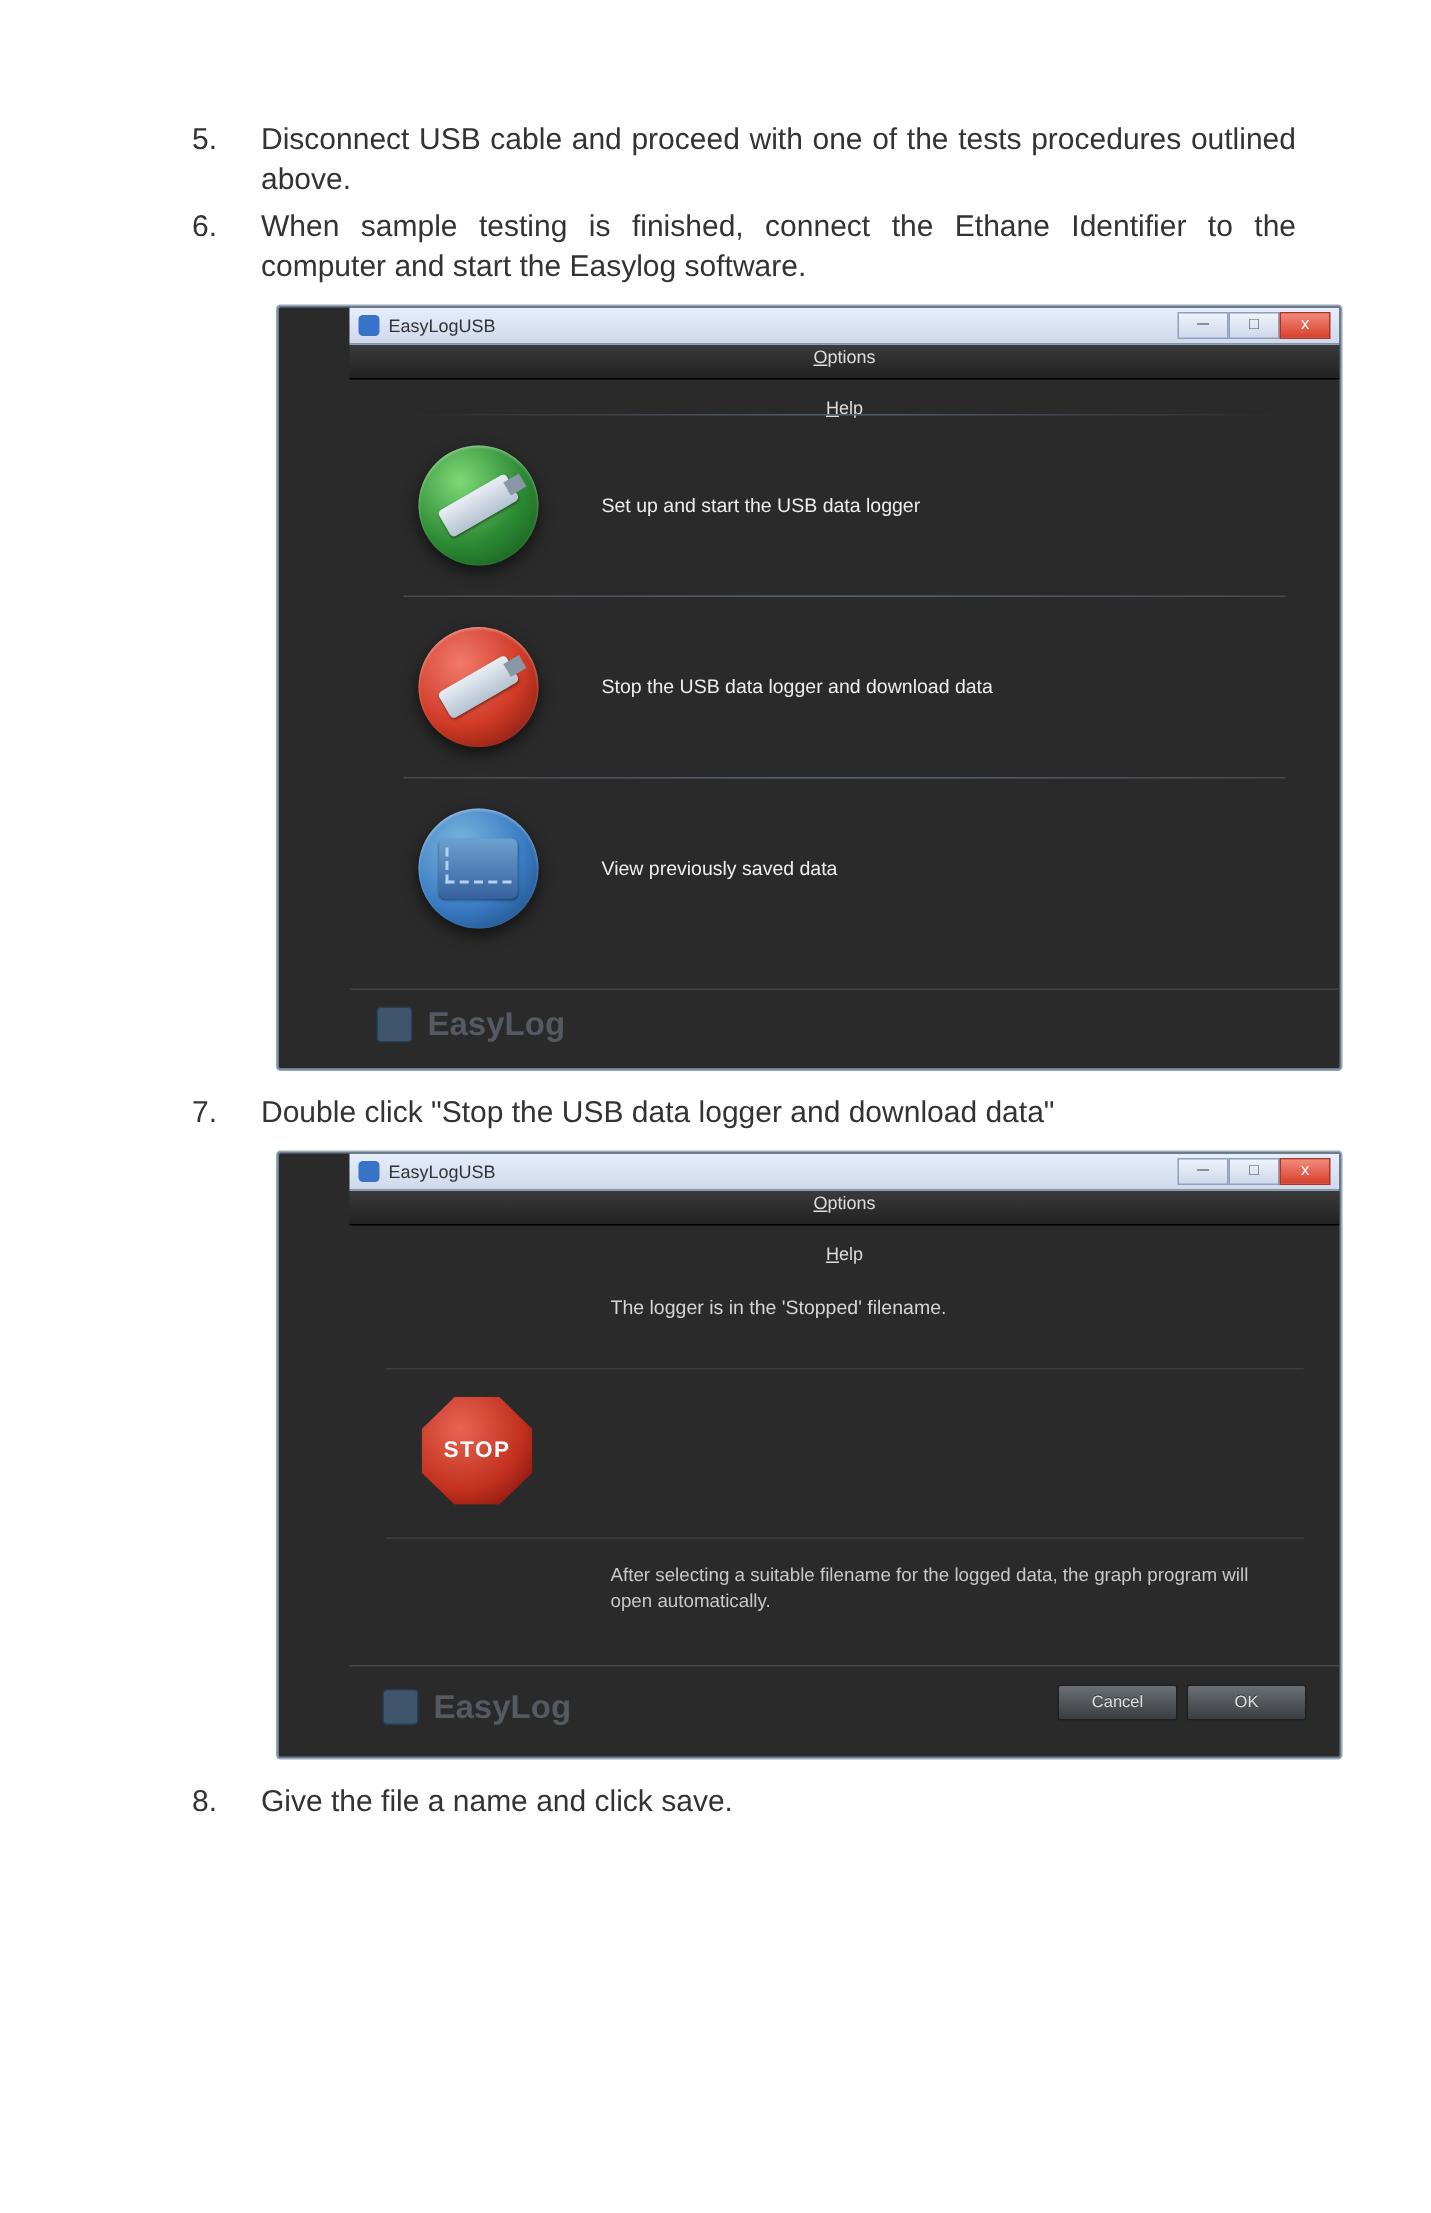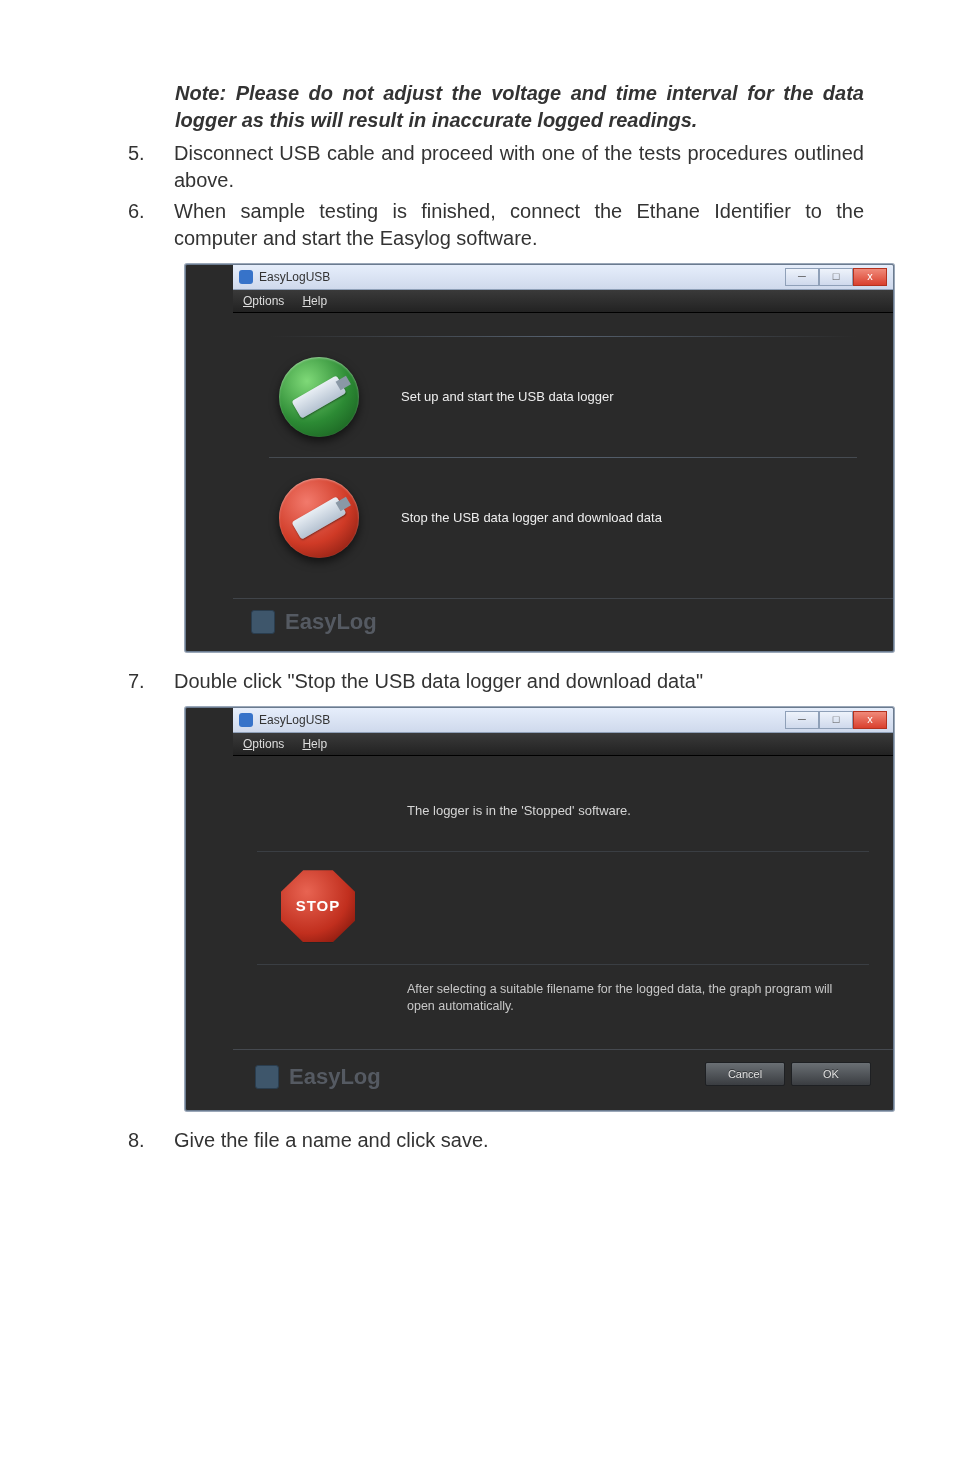"Note: Please do not adjust" div.note { html: <div>Note: Please do not adjust the voltage and time interval for the data logger as this will result in inaccurate logged readings.</div> -> none }
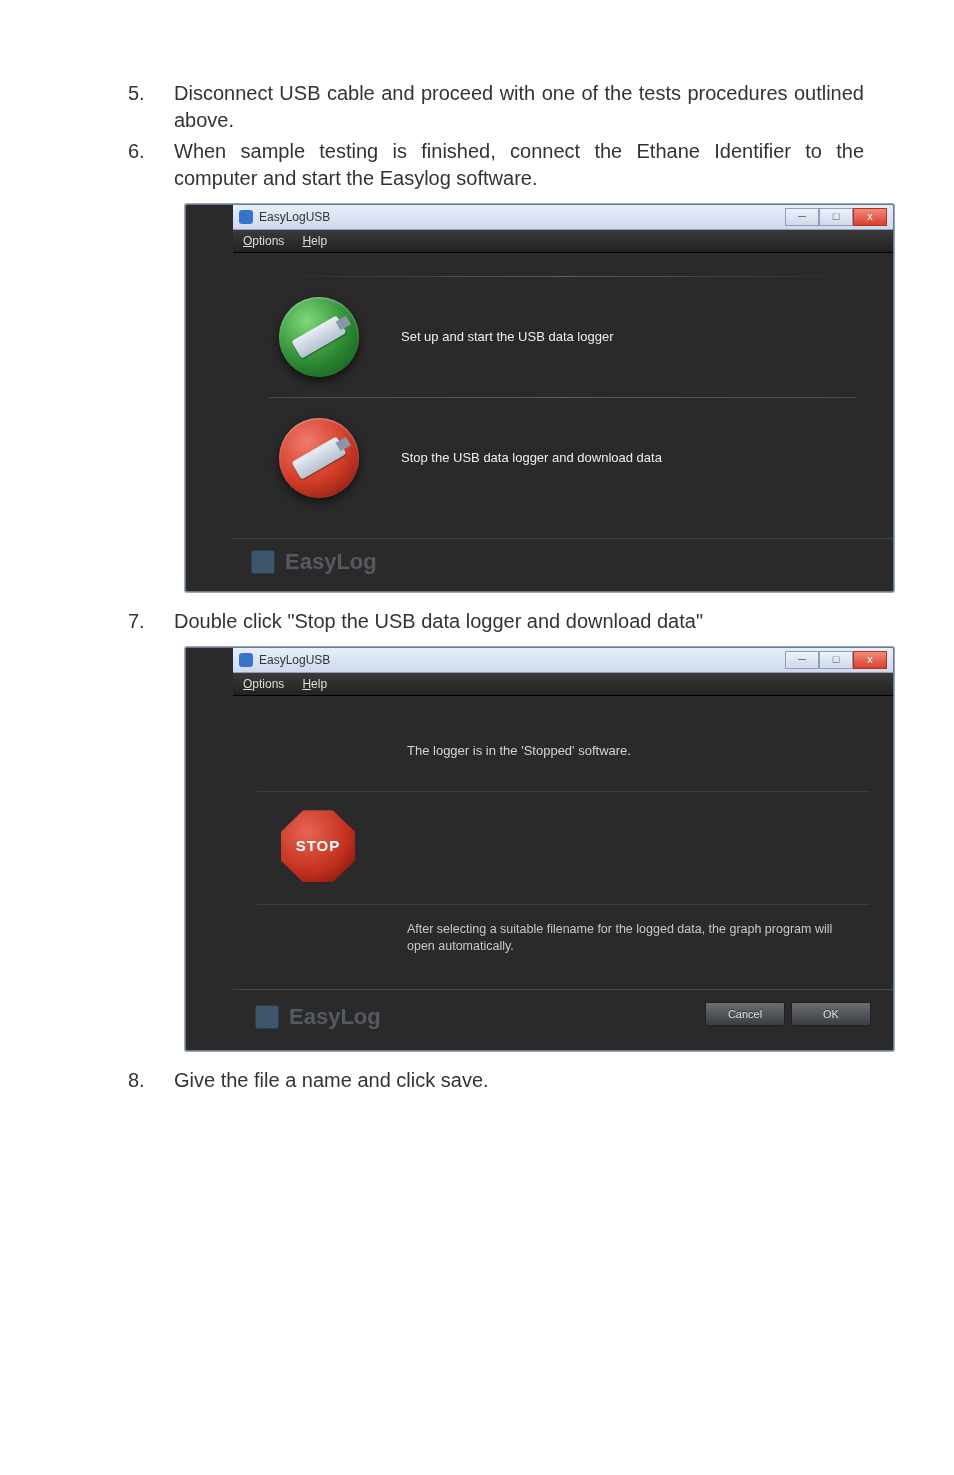"Options" .menubar { flex-direction: none -> column }
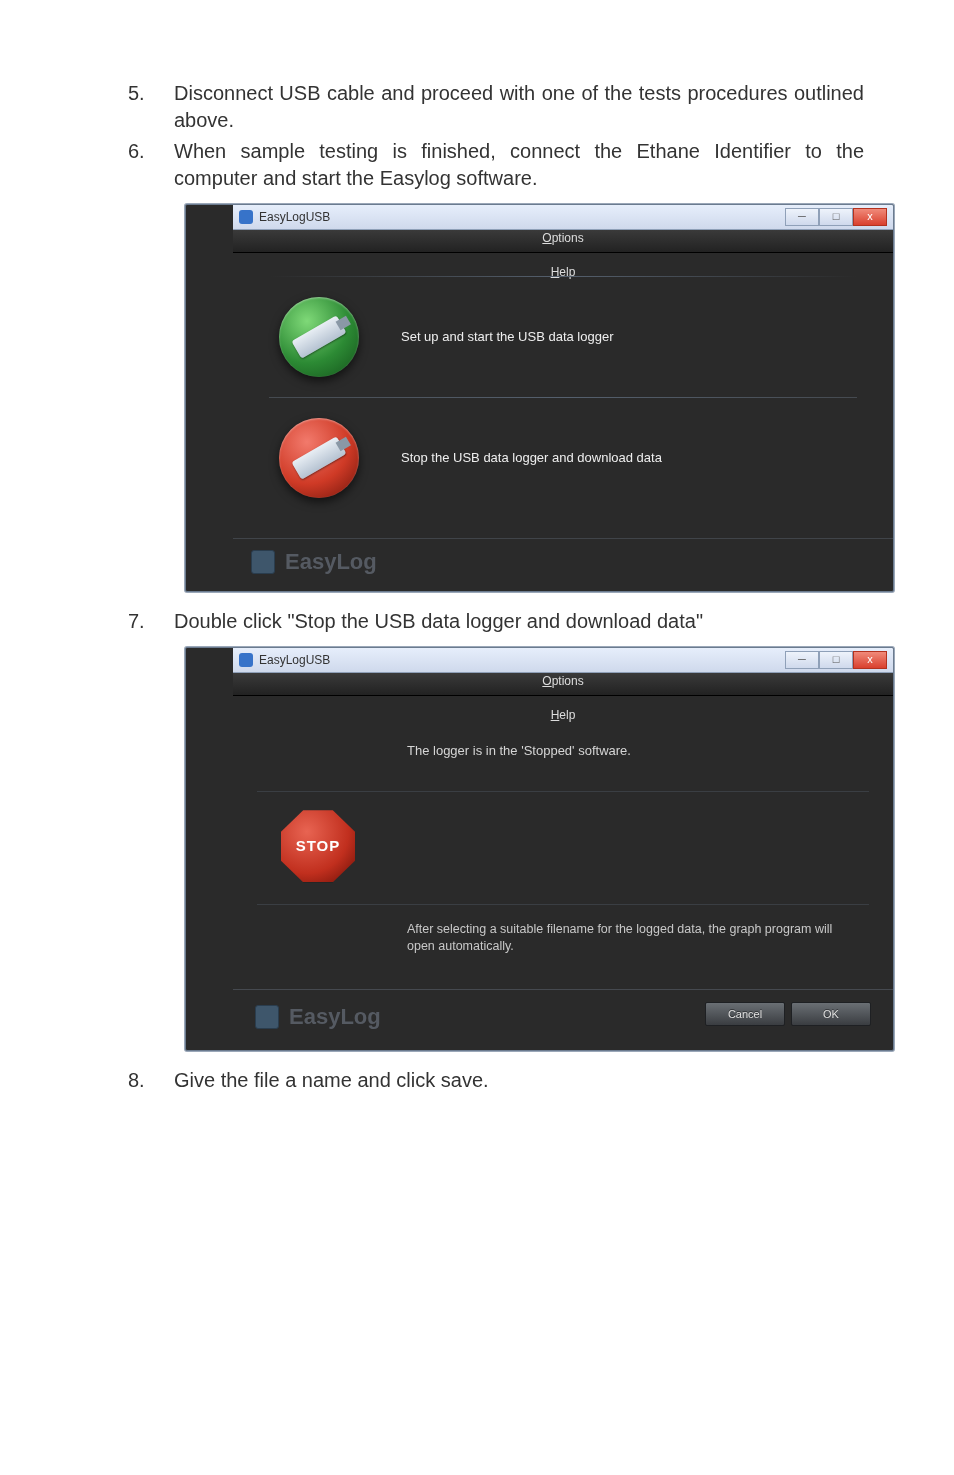"View previously saved data" div.row1 { html: none -> <div> <div> <div></div> </div> <span>View previously saved data</span> </div> }
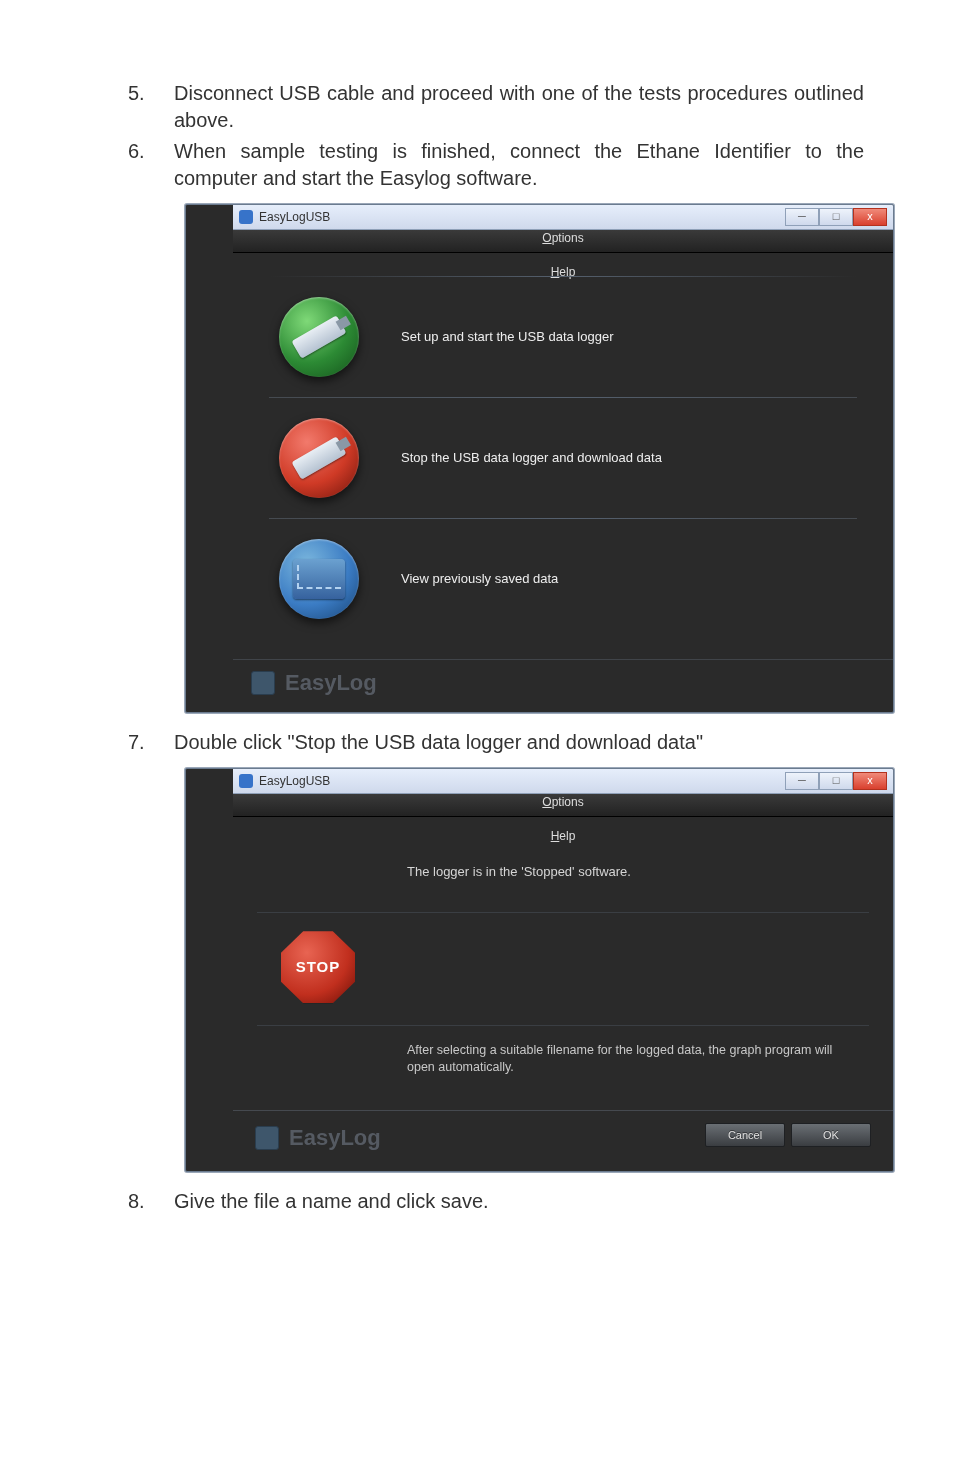"The logger is in the" div.status-row { text: software -> filename }
